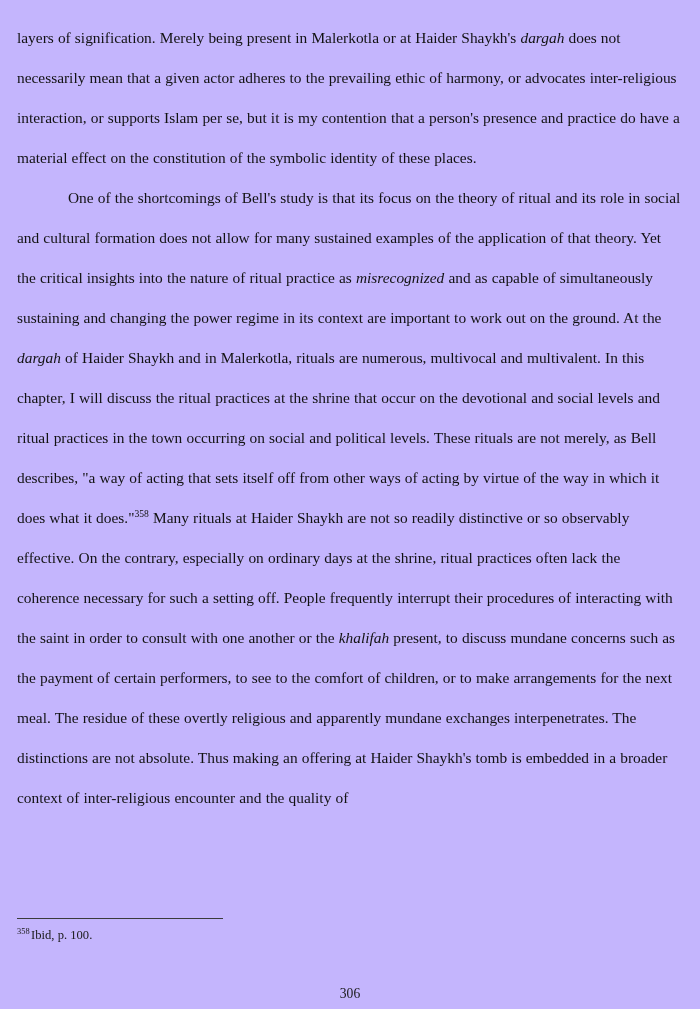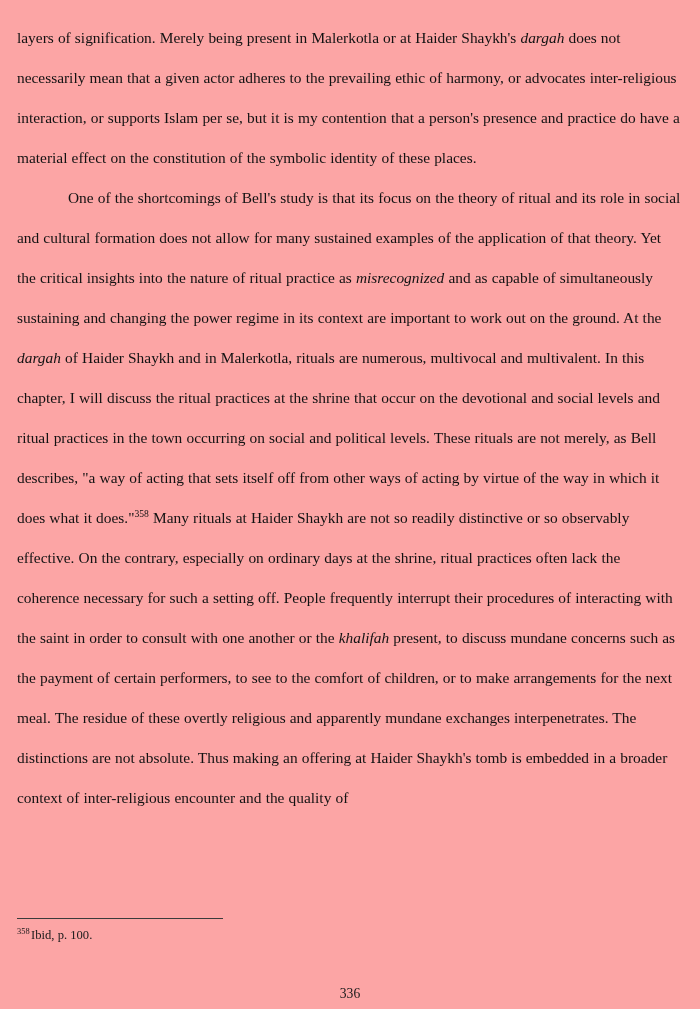"layers of signification. Merely being" .page { background: #fca5a5 -> #c4b5fd }
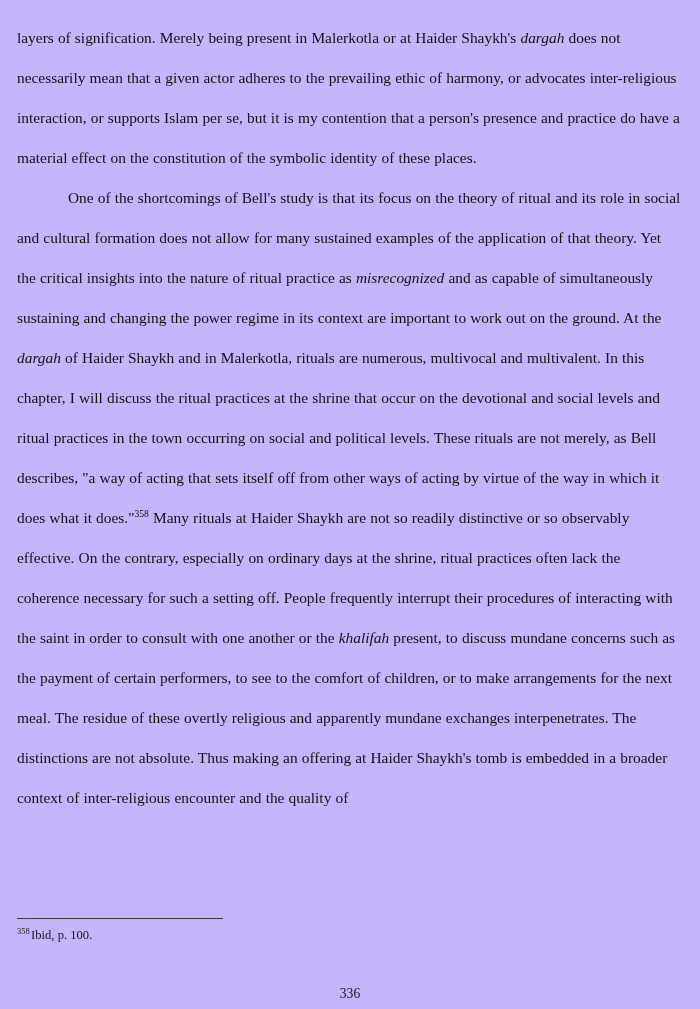"336" div.page-number { text: 336 -> 306 }
